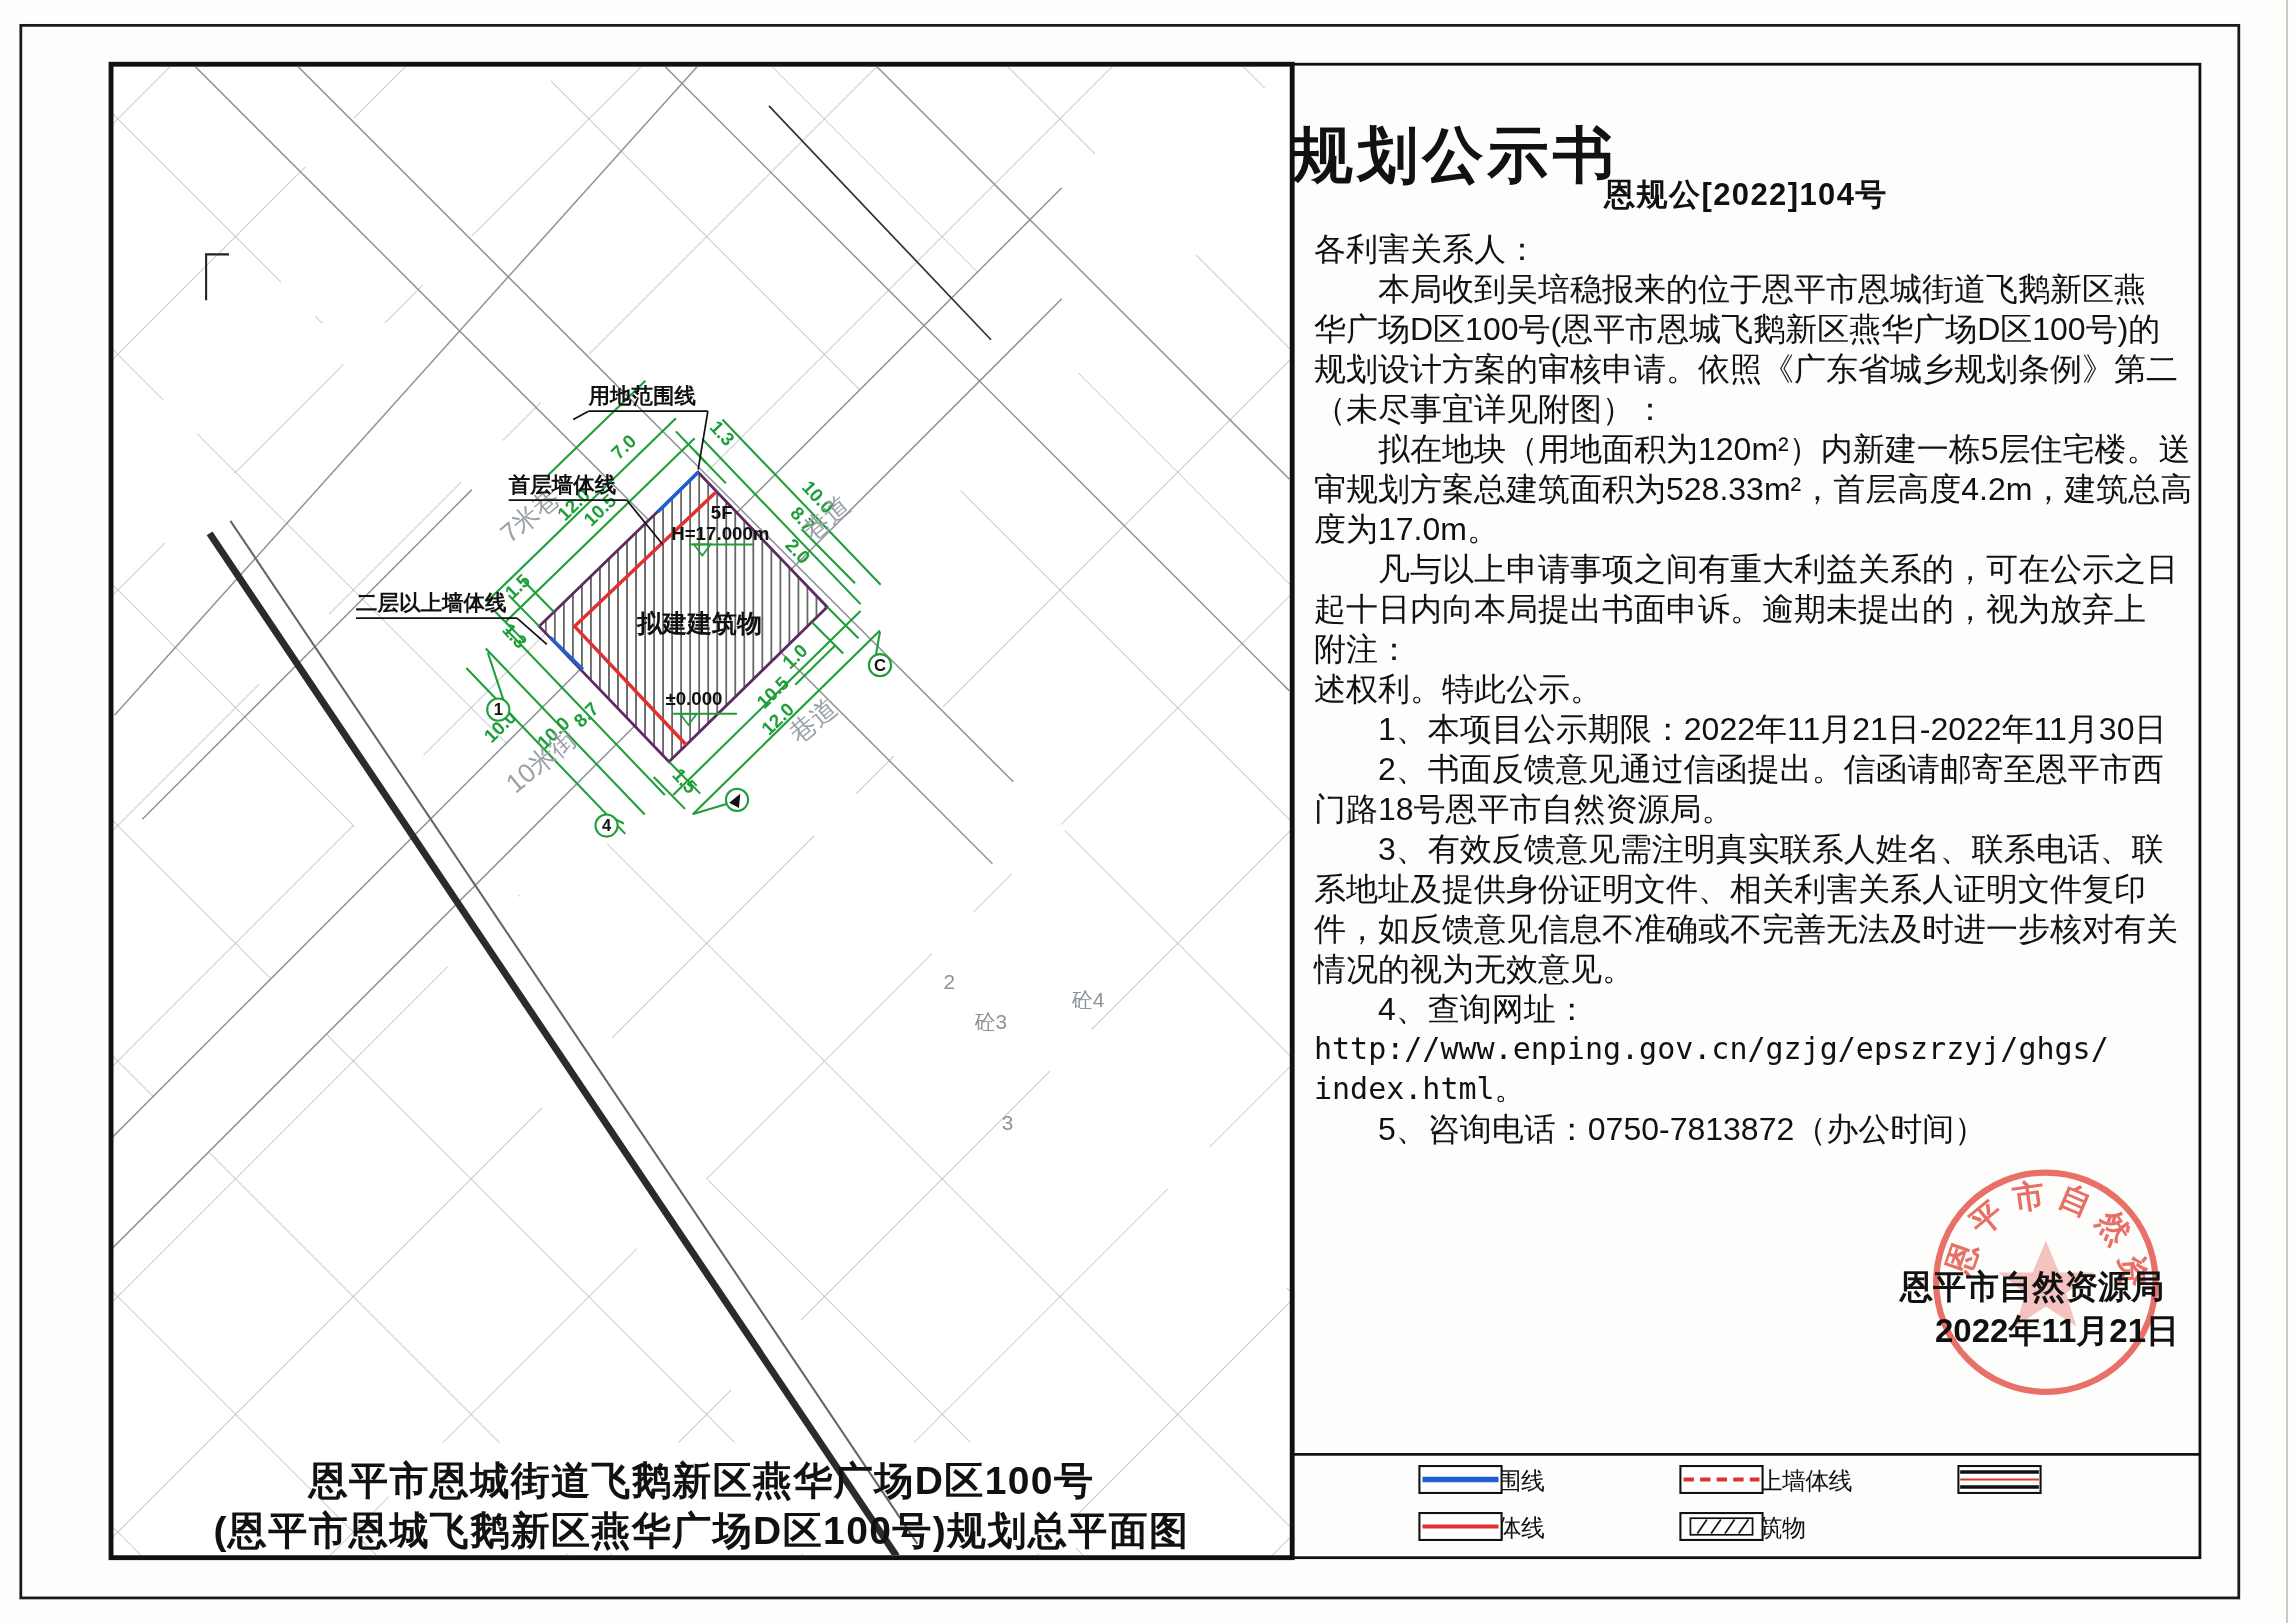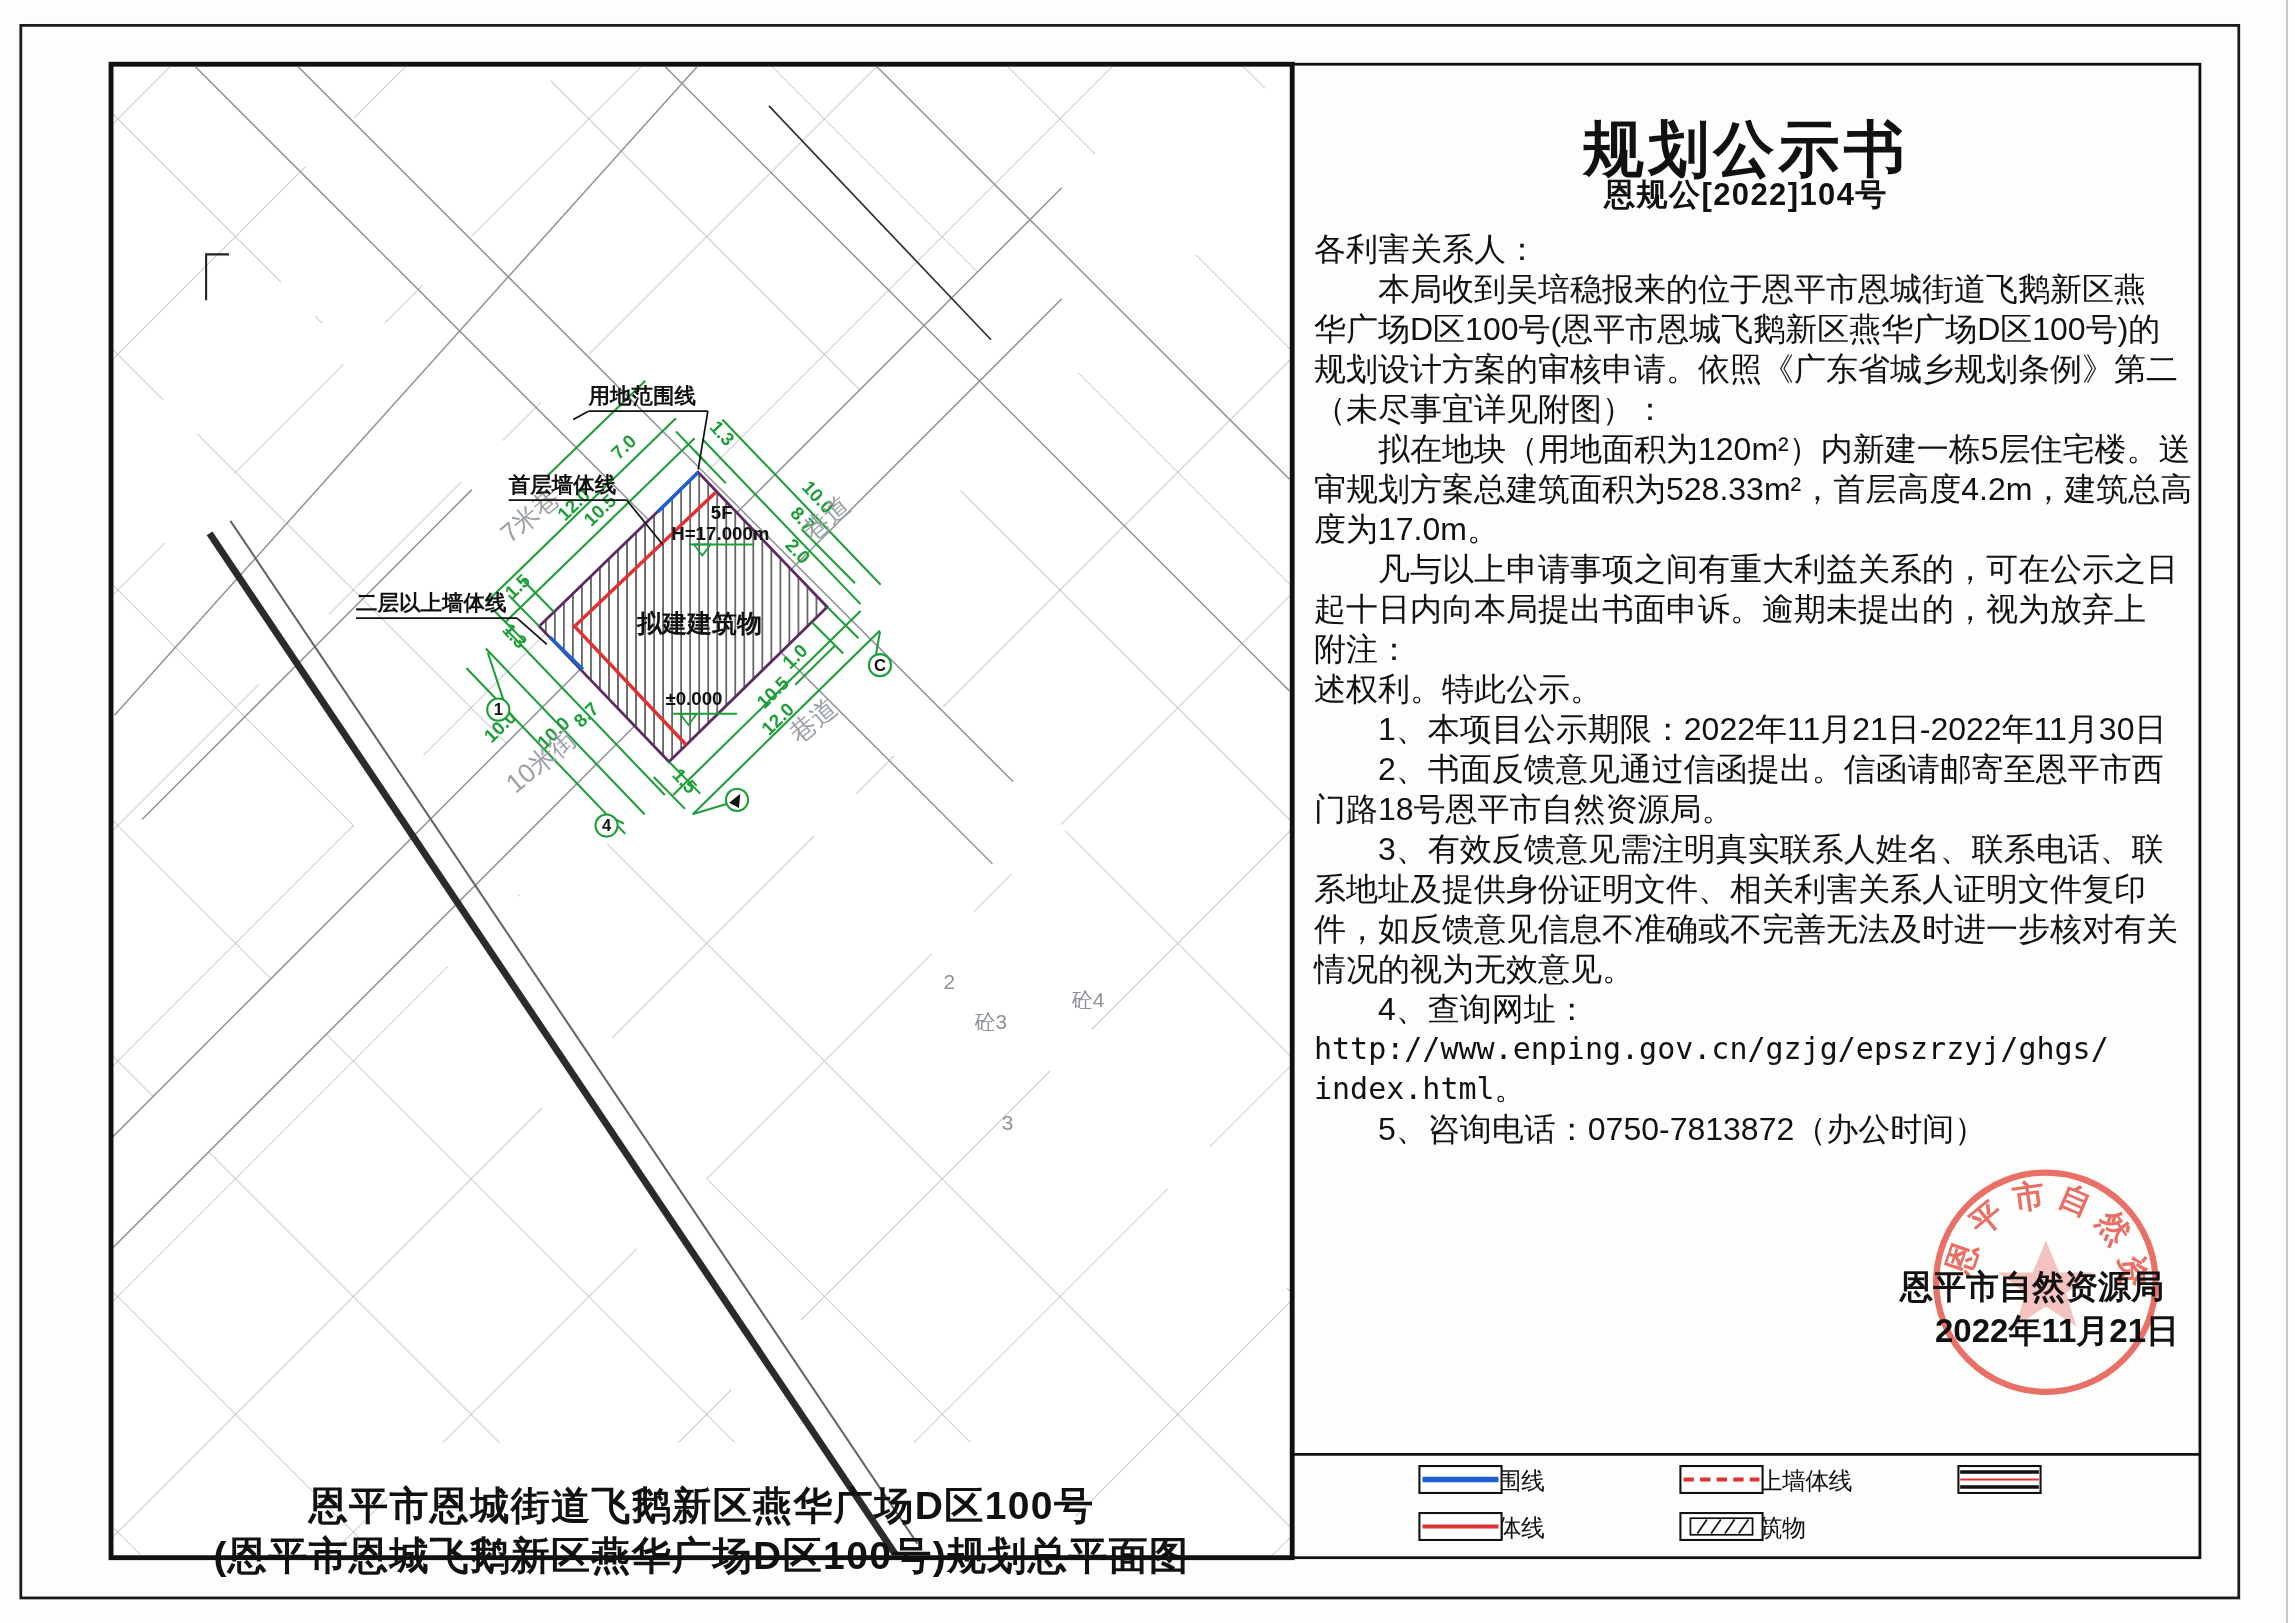"规划公示书" .doc-title { text-align: center -> left; top: 109px -> 115px }
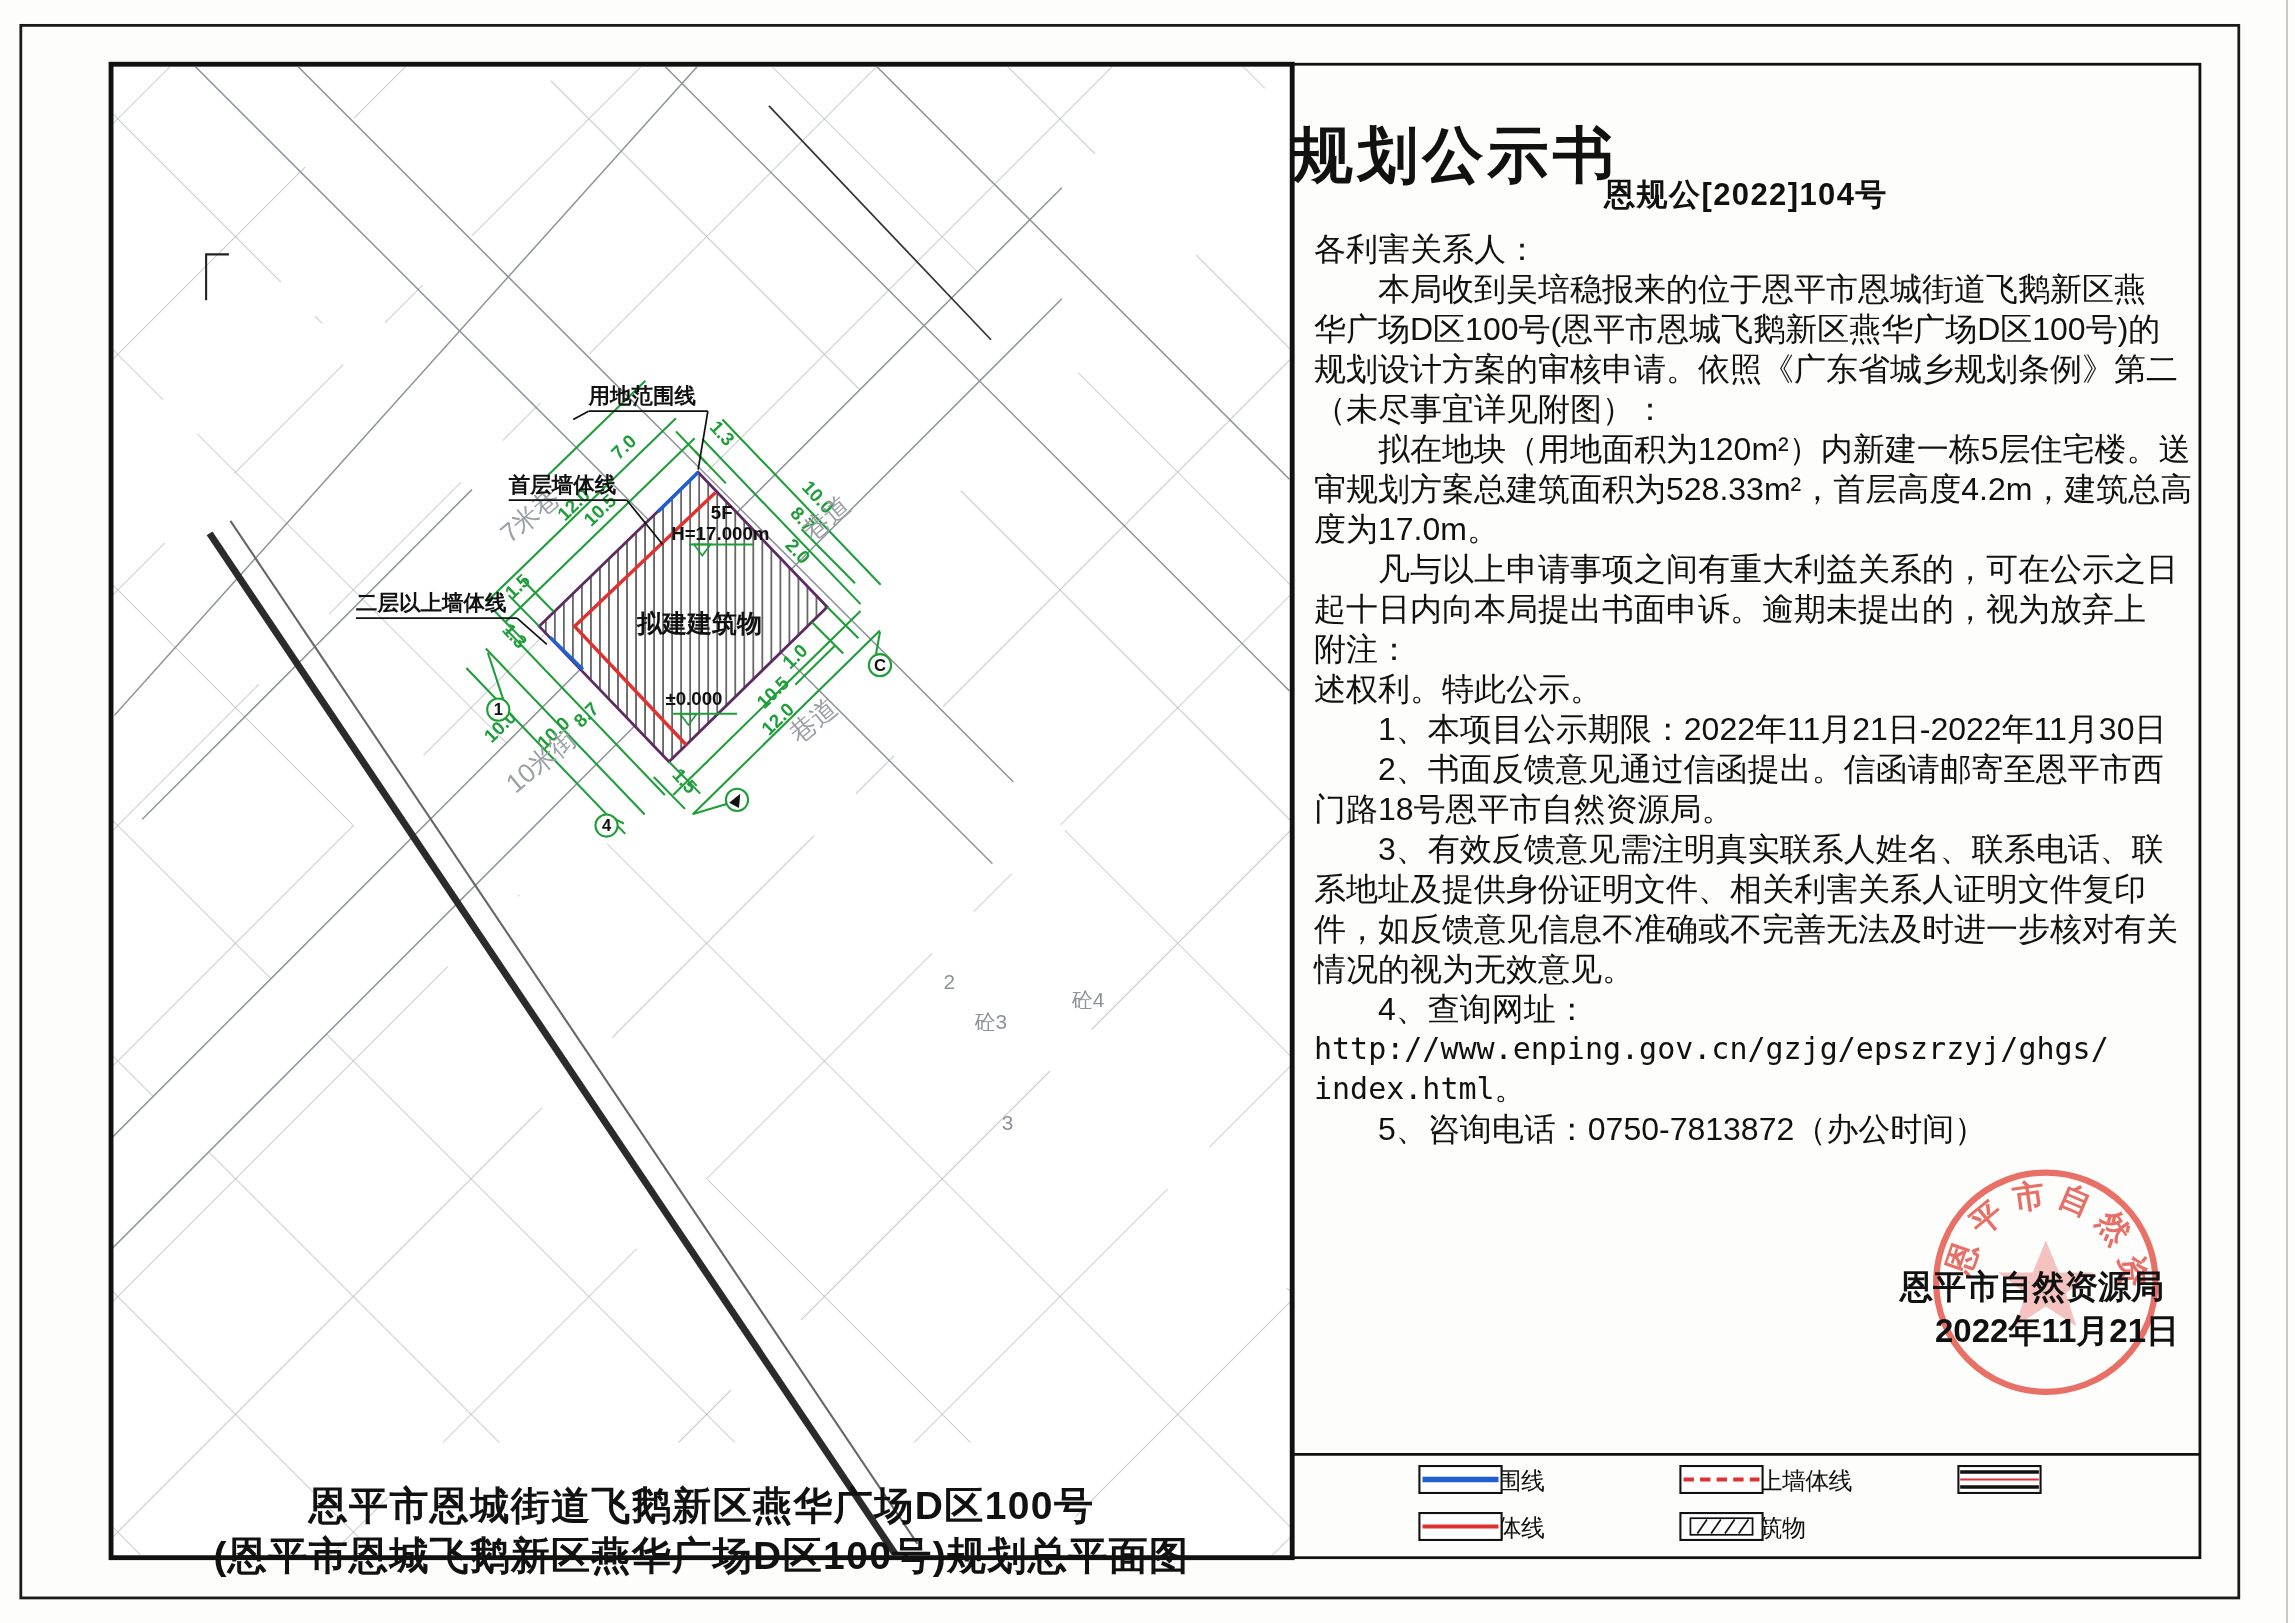"恩平市恩城街道飞鹅新区燕华广场D区100号" .map-caption { margin-top: 25px -> none }
